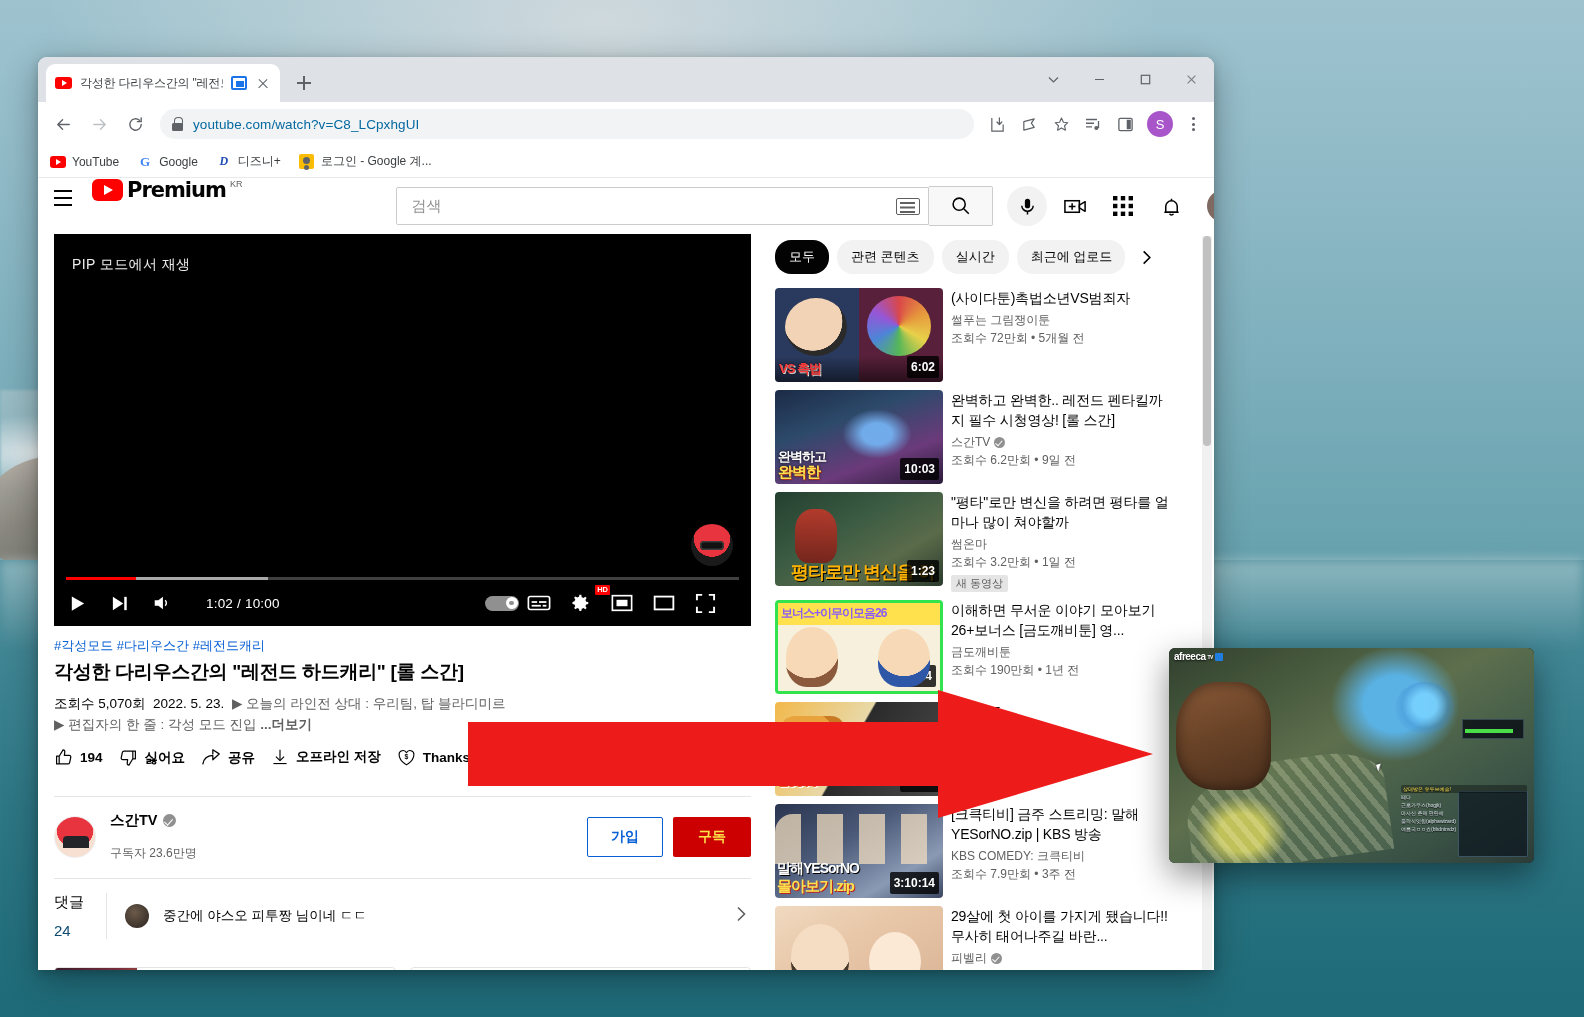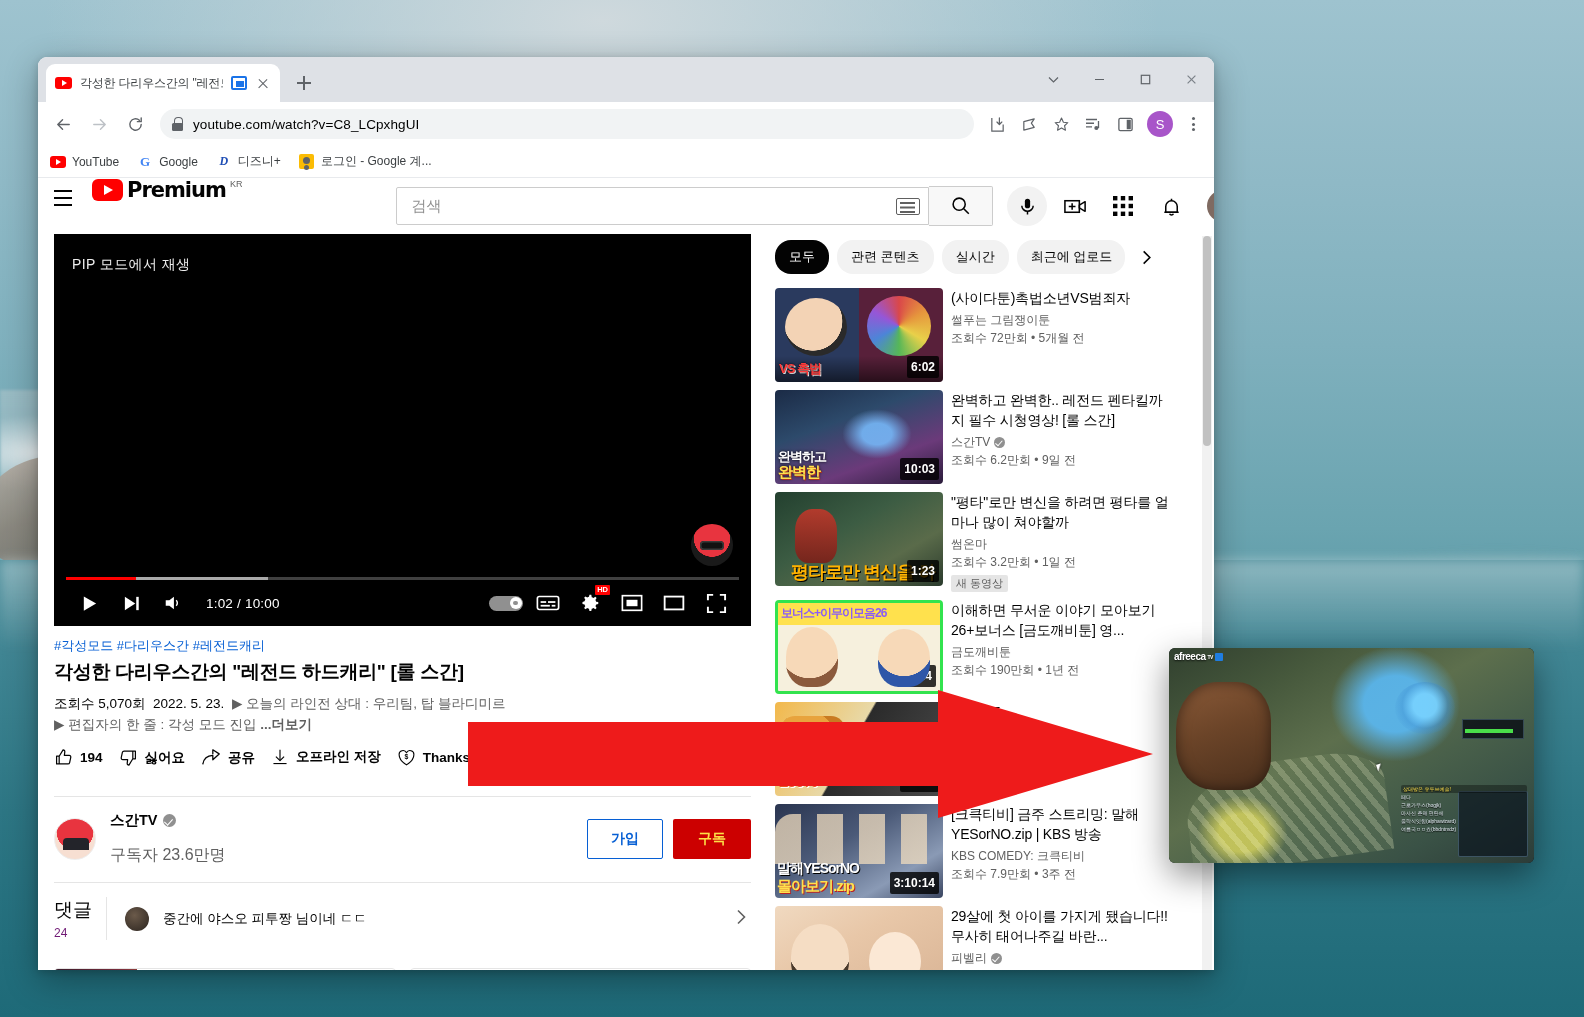"youtube.com/watch?v=C8_LCpxhgUI" .urltext { color: #000000 -> #0369a1 }
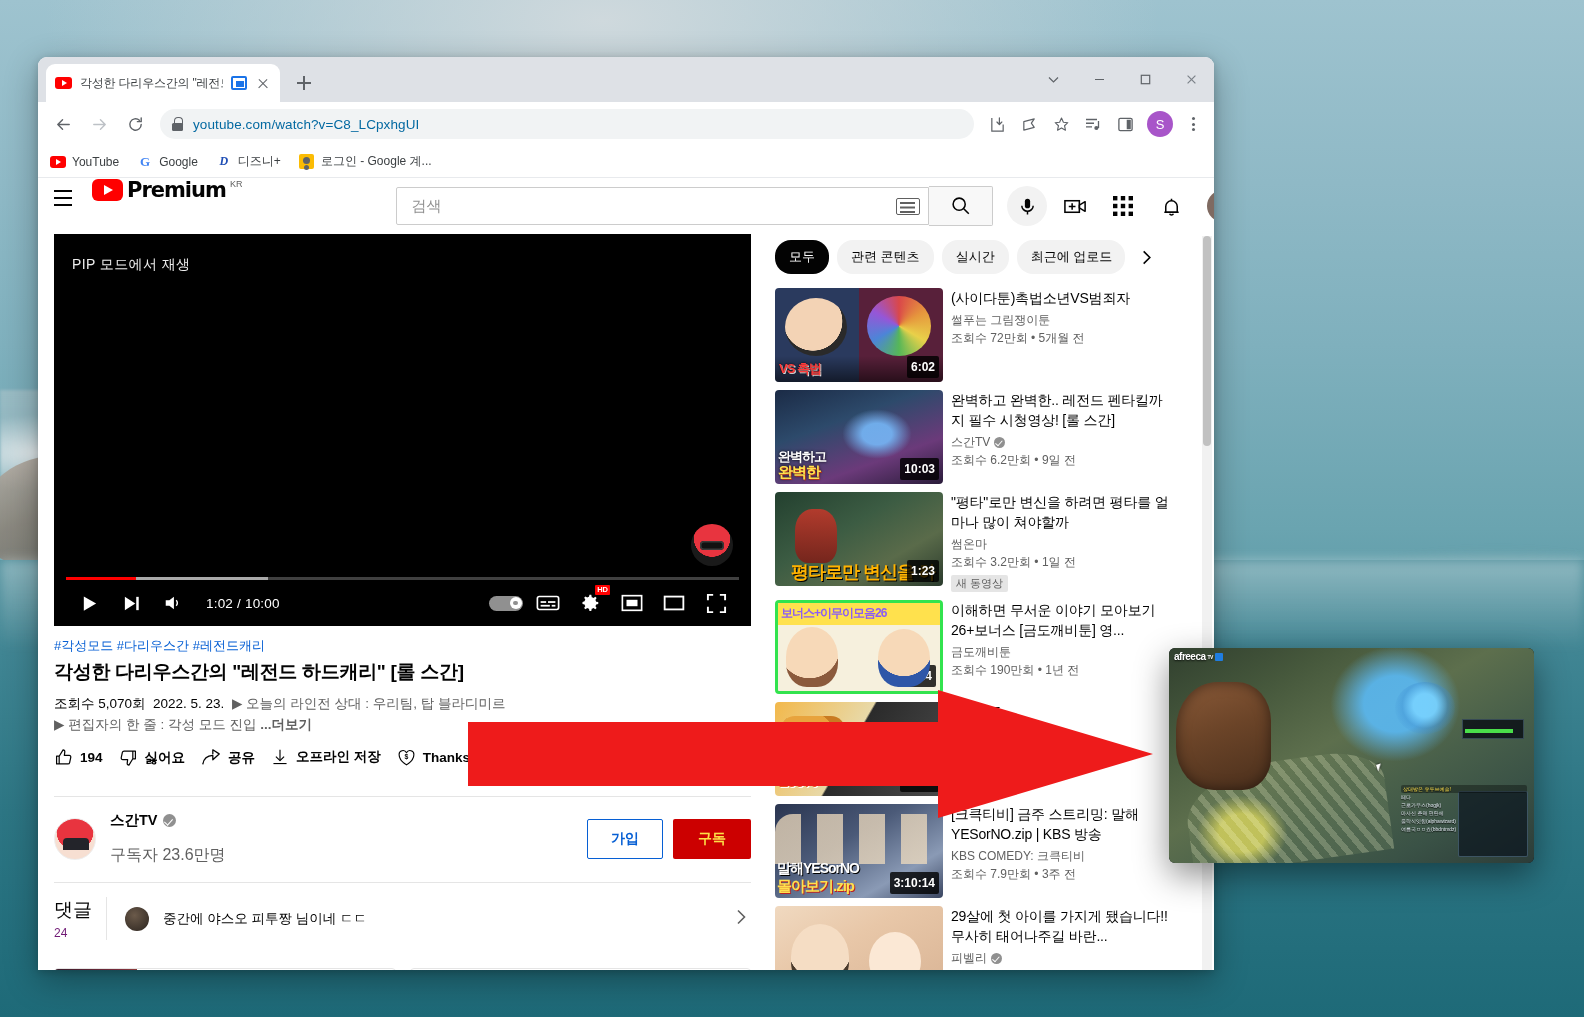"HD" .ctl { justify-content: center -> none }
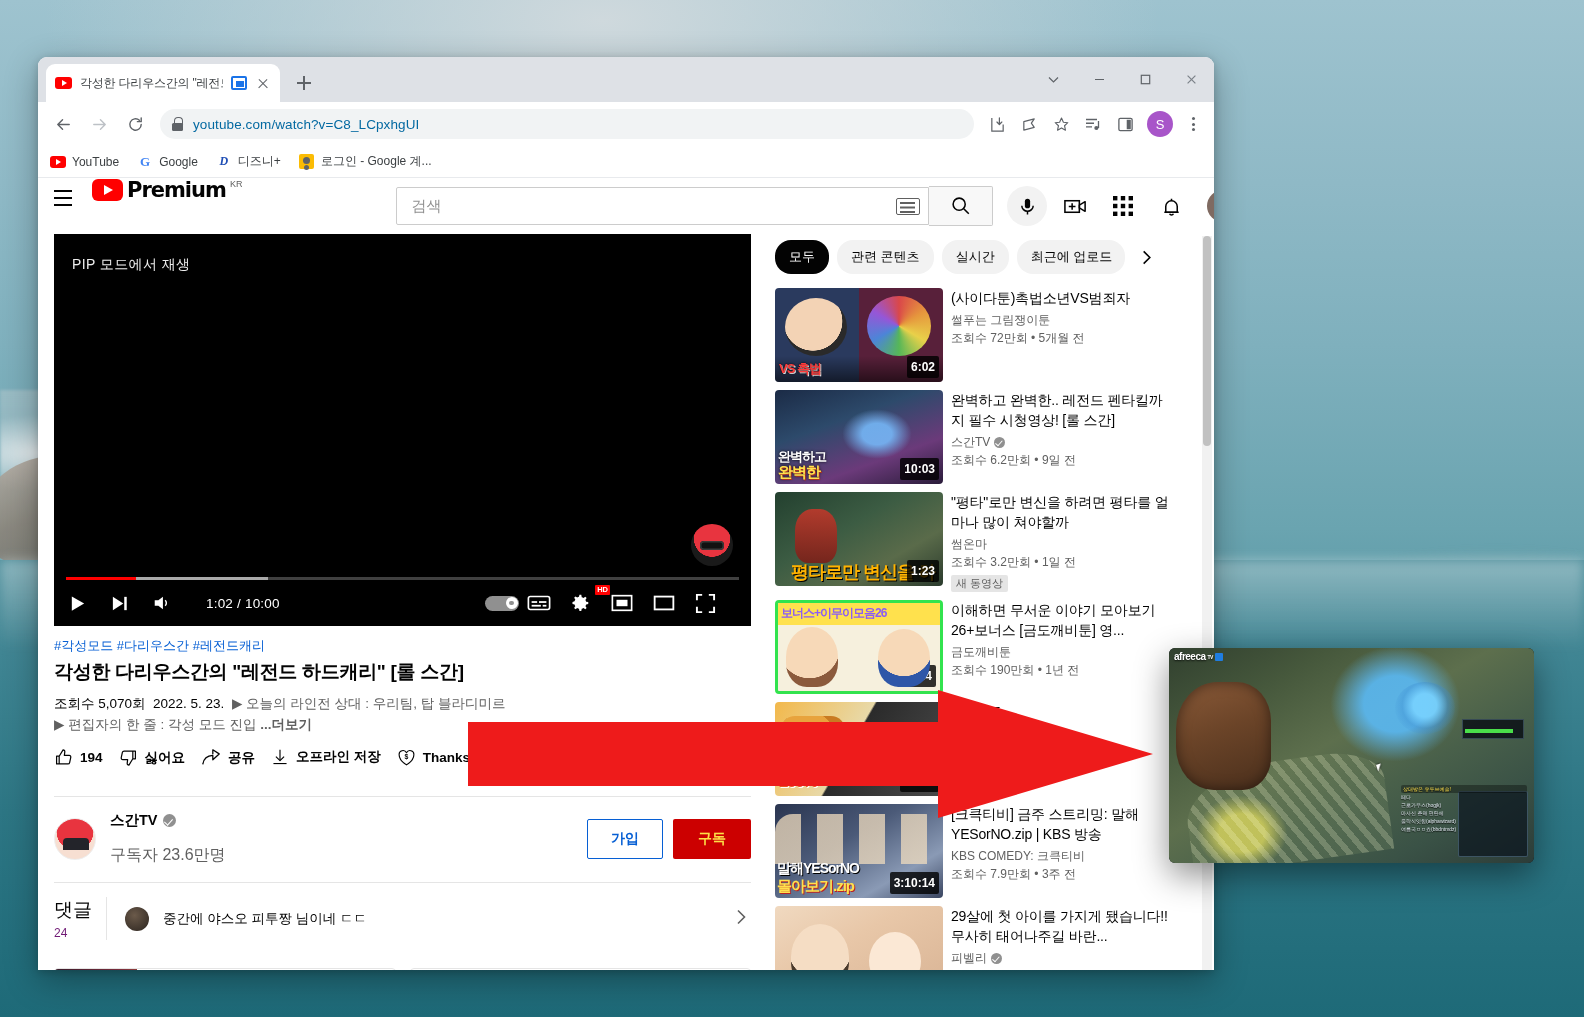"구독자 23.6만명" .ch-subs { font-size: 16px -> 12px }
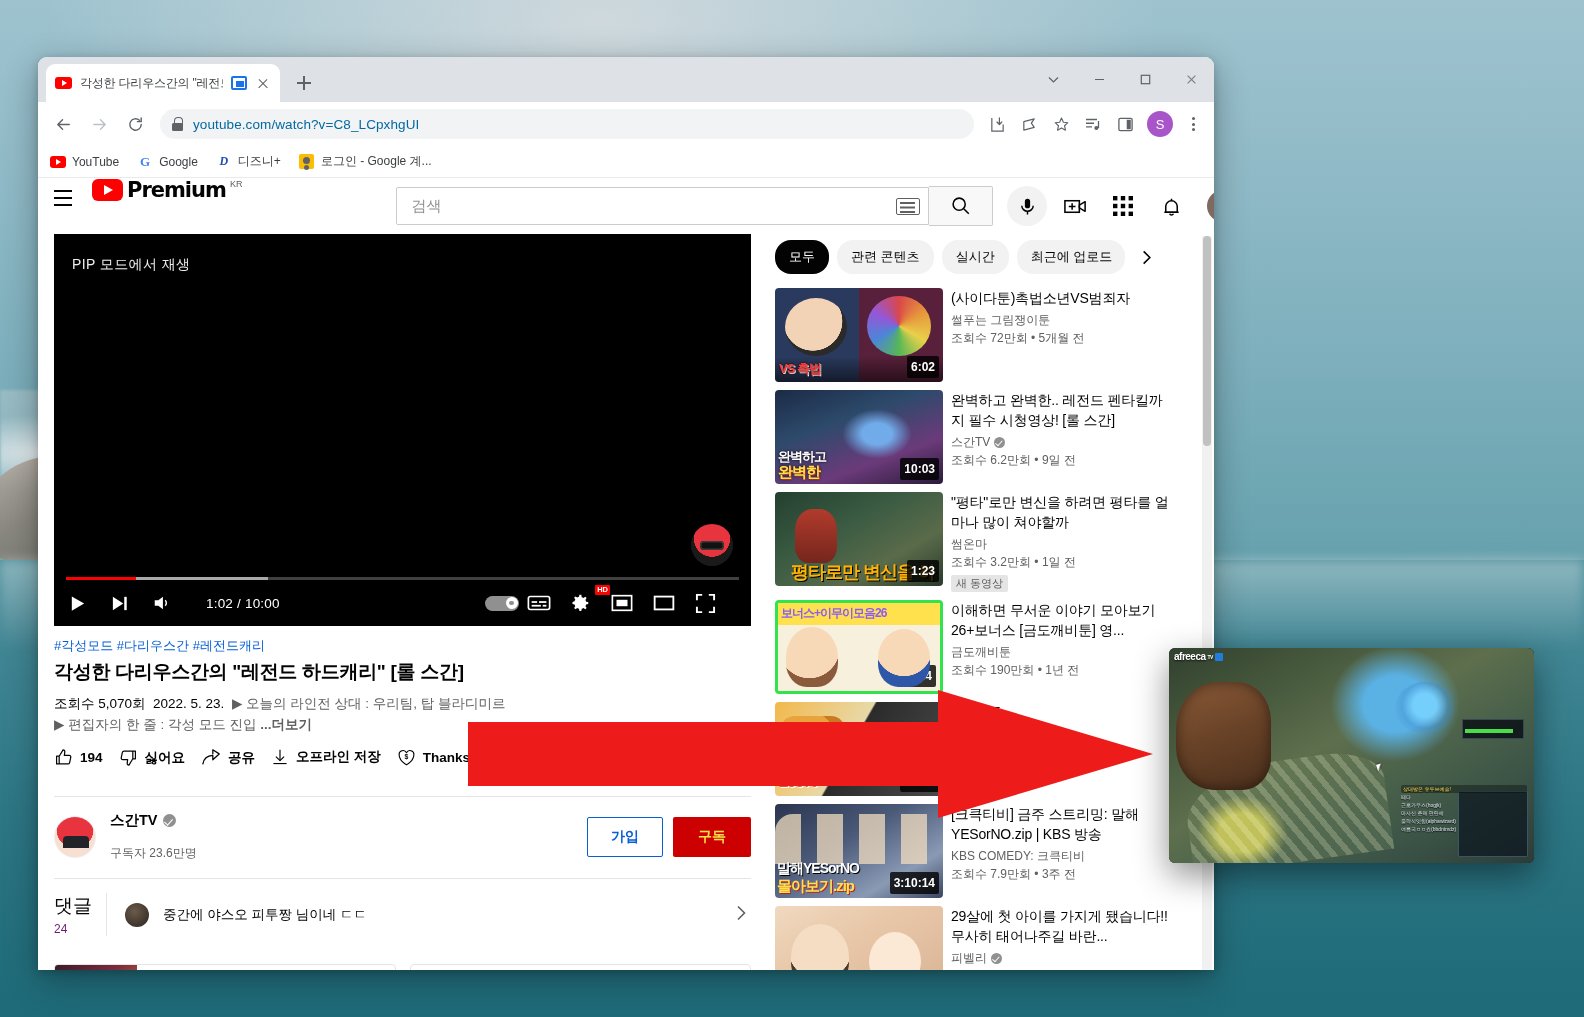"댓글" .cmt-title { font-size: 19px -> 15px }
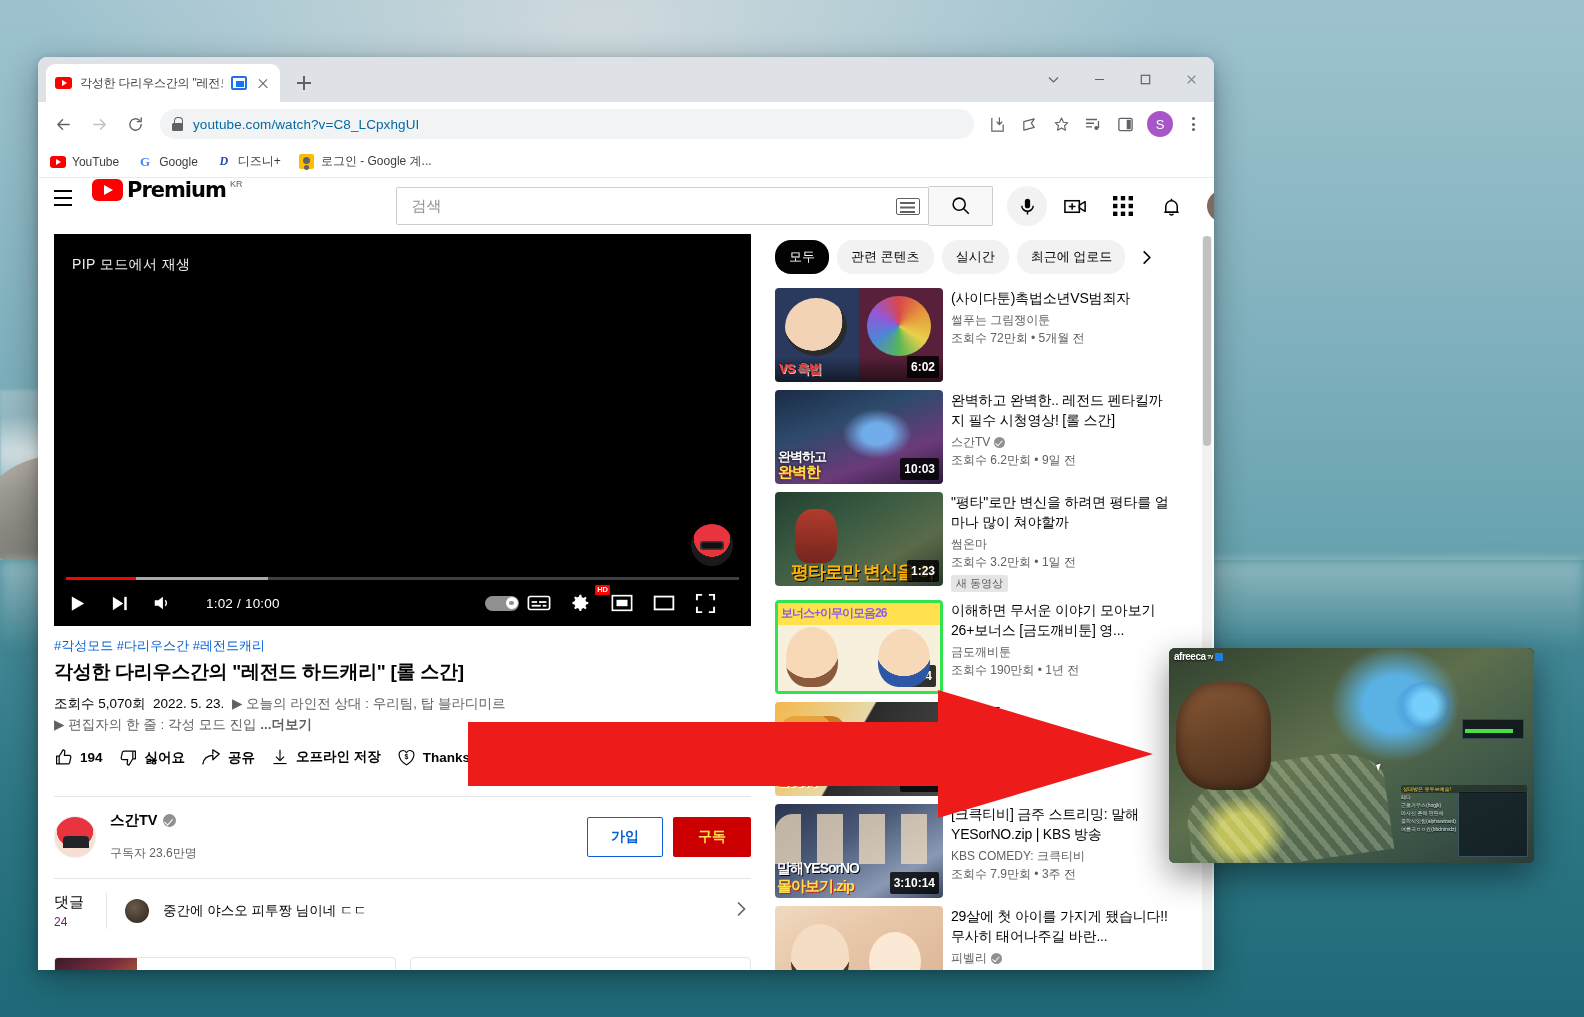"24" .cmt-count { color: #701a75 -> #0c4a6e; font-size: 12px -> 15px; margin-top: 3px -> 10px }
